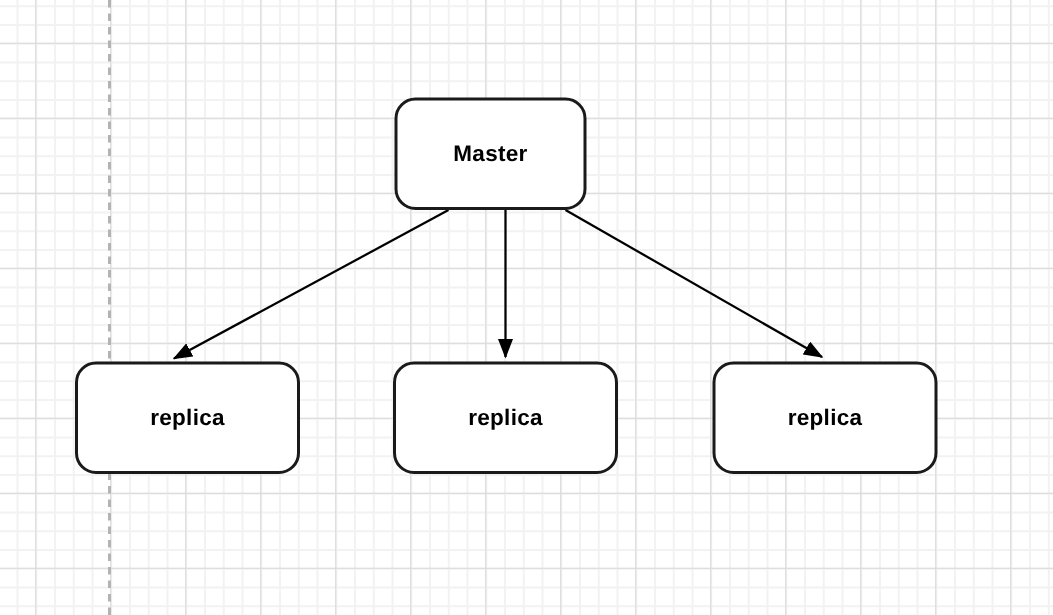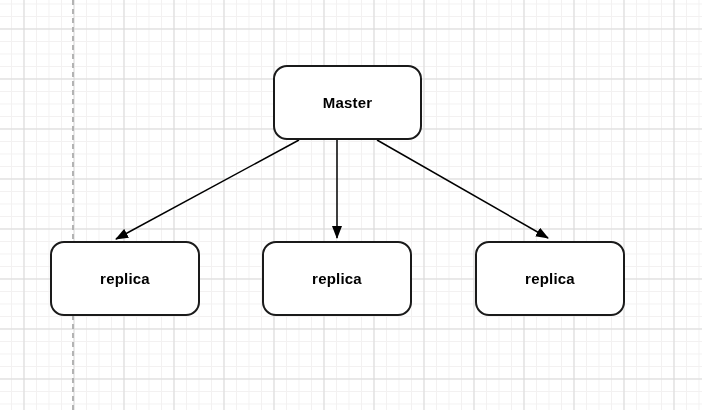"Master" div.node { left: 273px -> 263px; width: 149px -> 128px }
